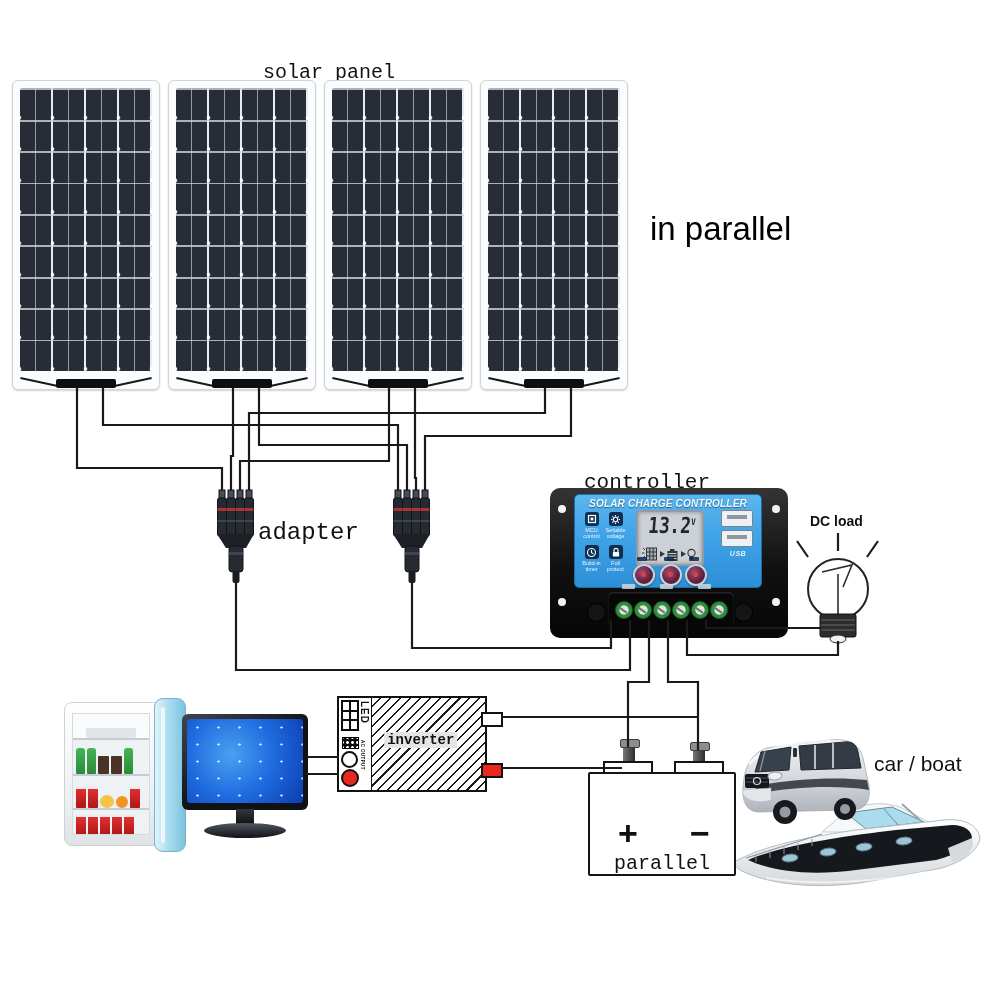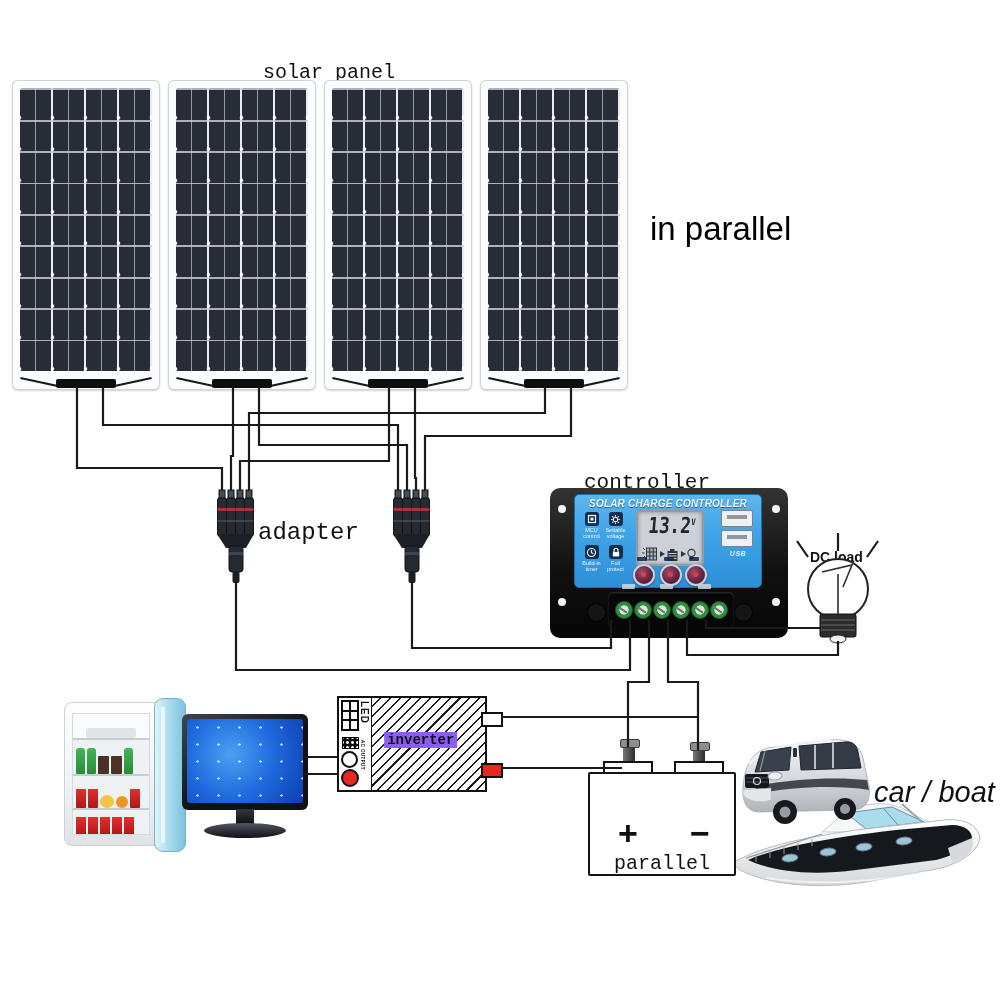"DC load" #lbl-dcload { margin-top: 36px -> none }
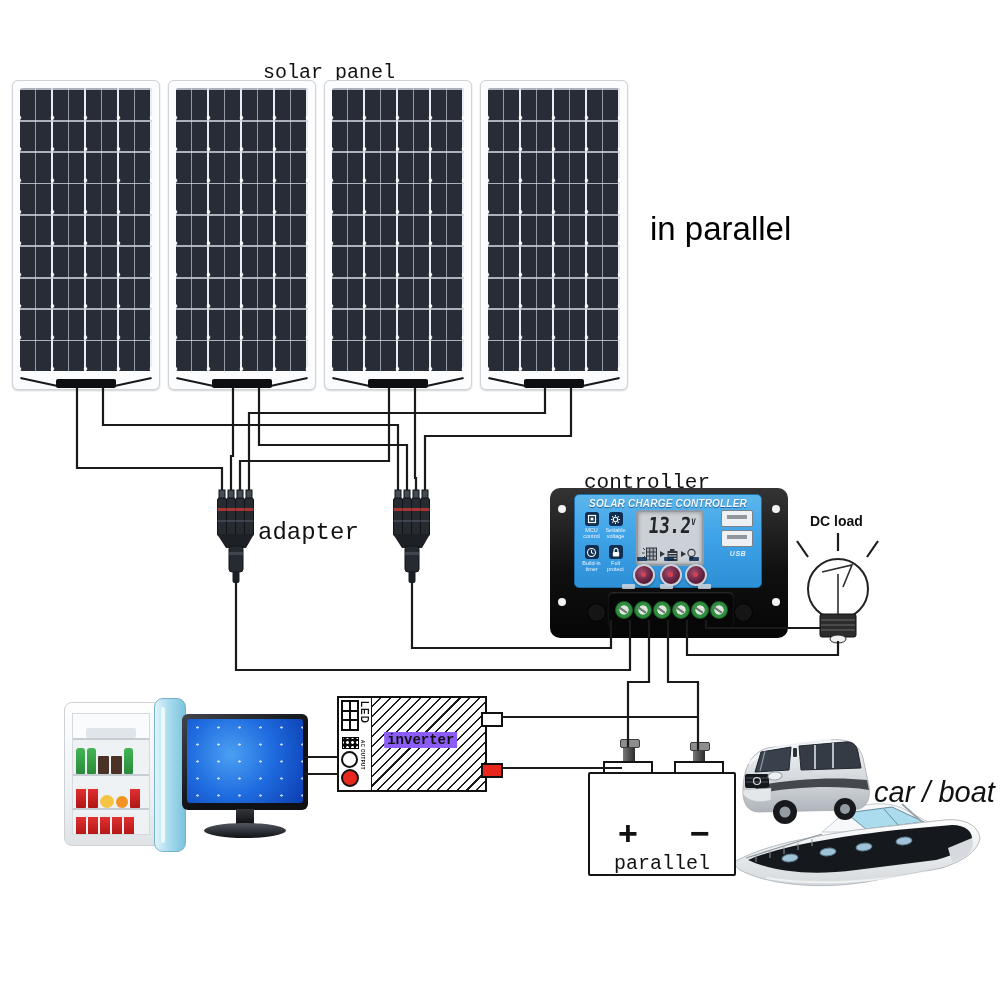"inverter" .inv-label { background: #8b5cf6 -> #e5e5e5 }
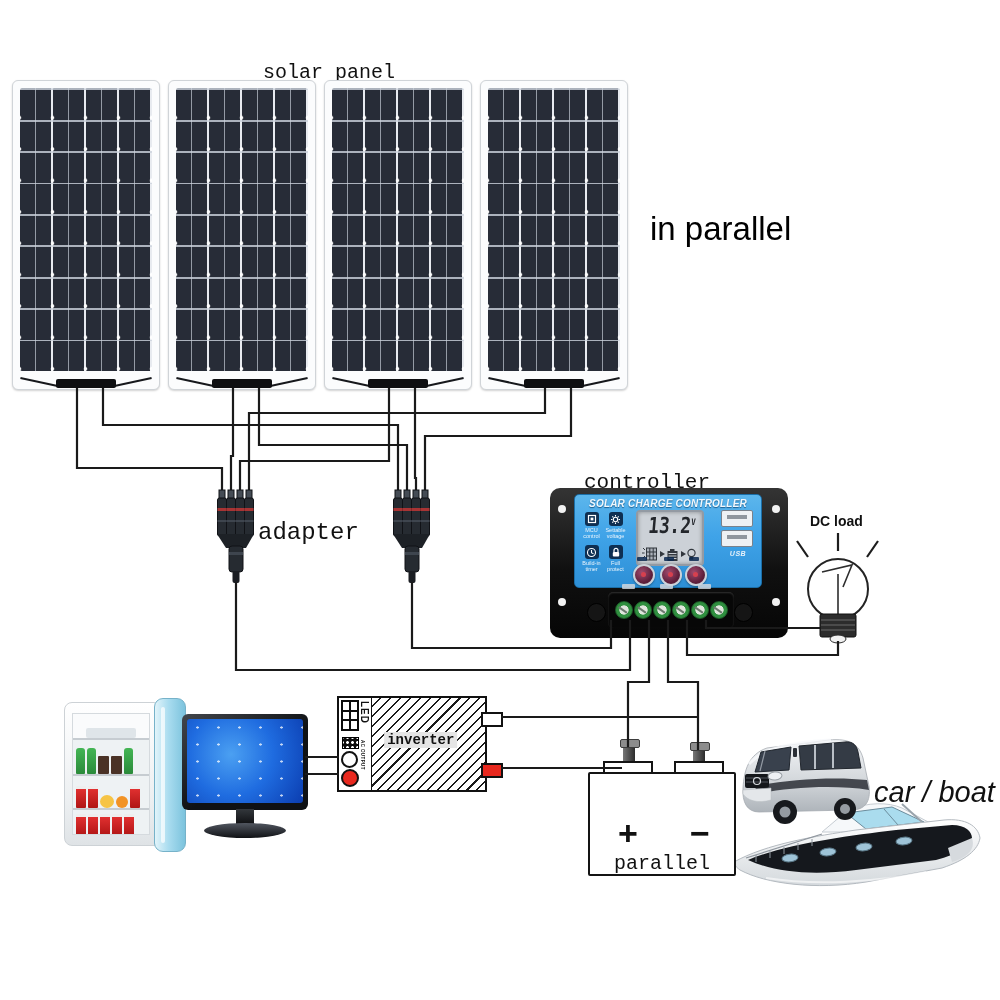"car / boat" #lbl-carboat { font-size: 29px -> 21px; font-style: italic -> none; top: 776px -> 752px }
